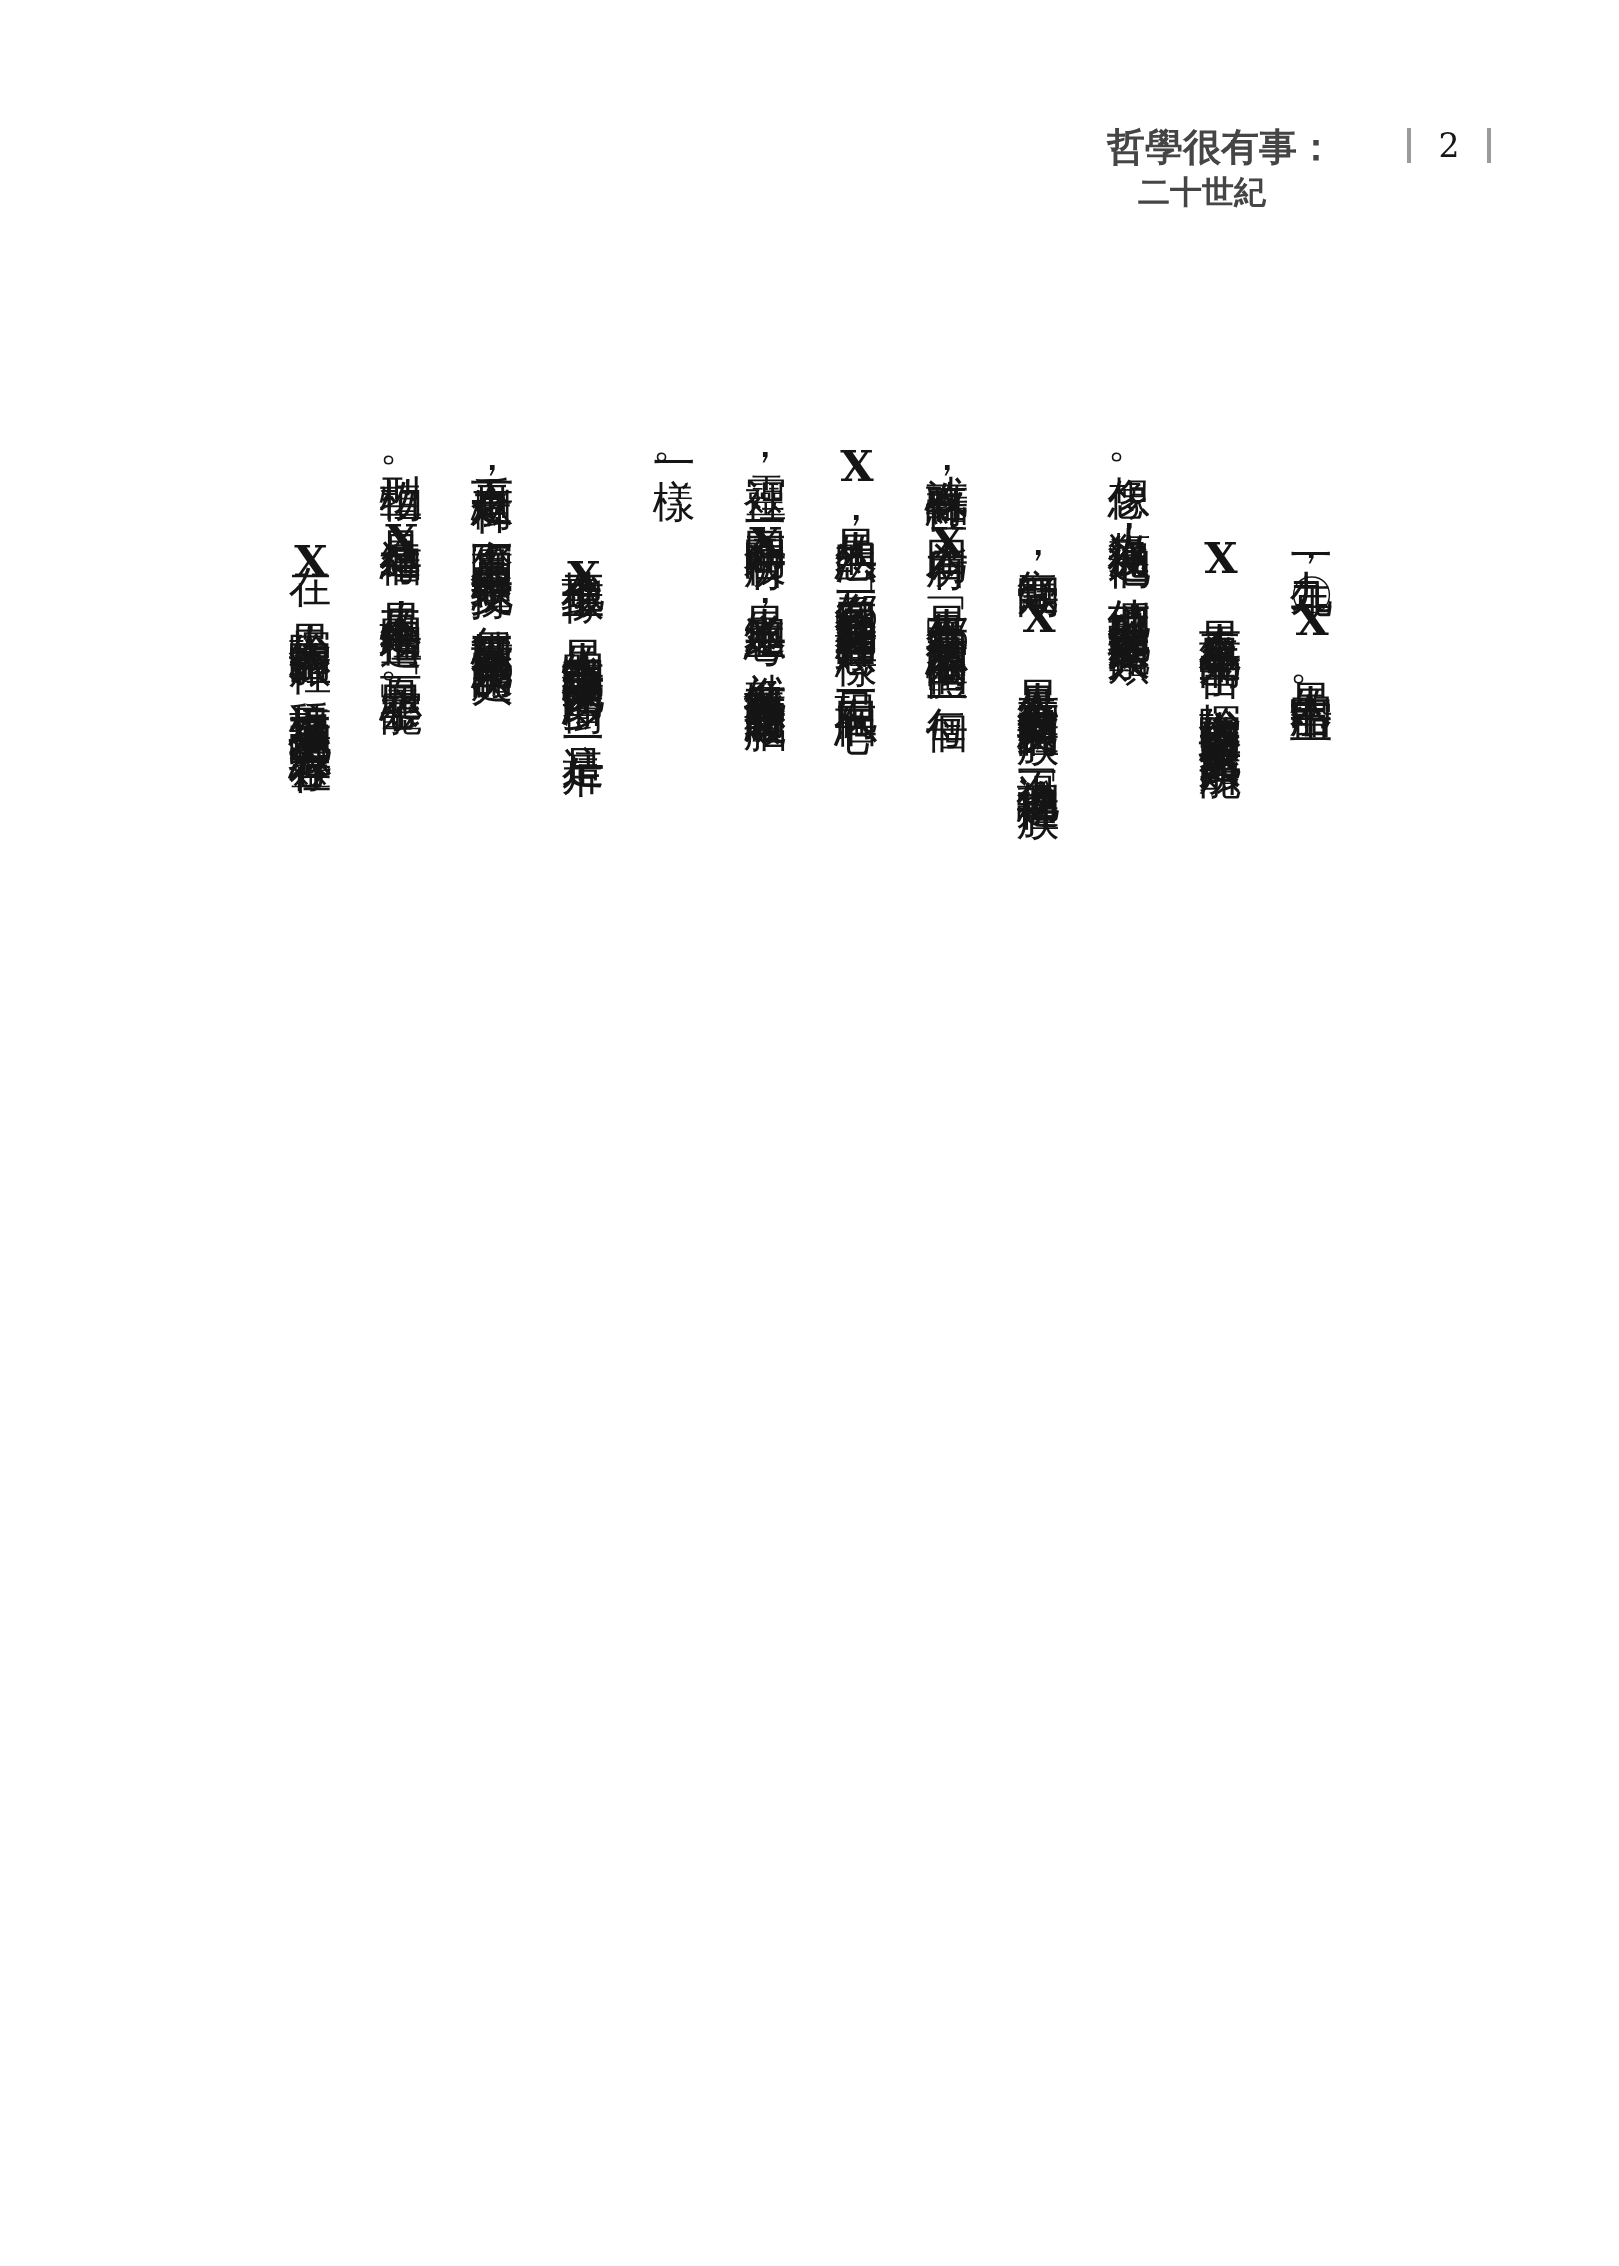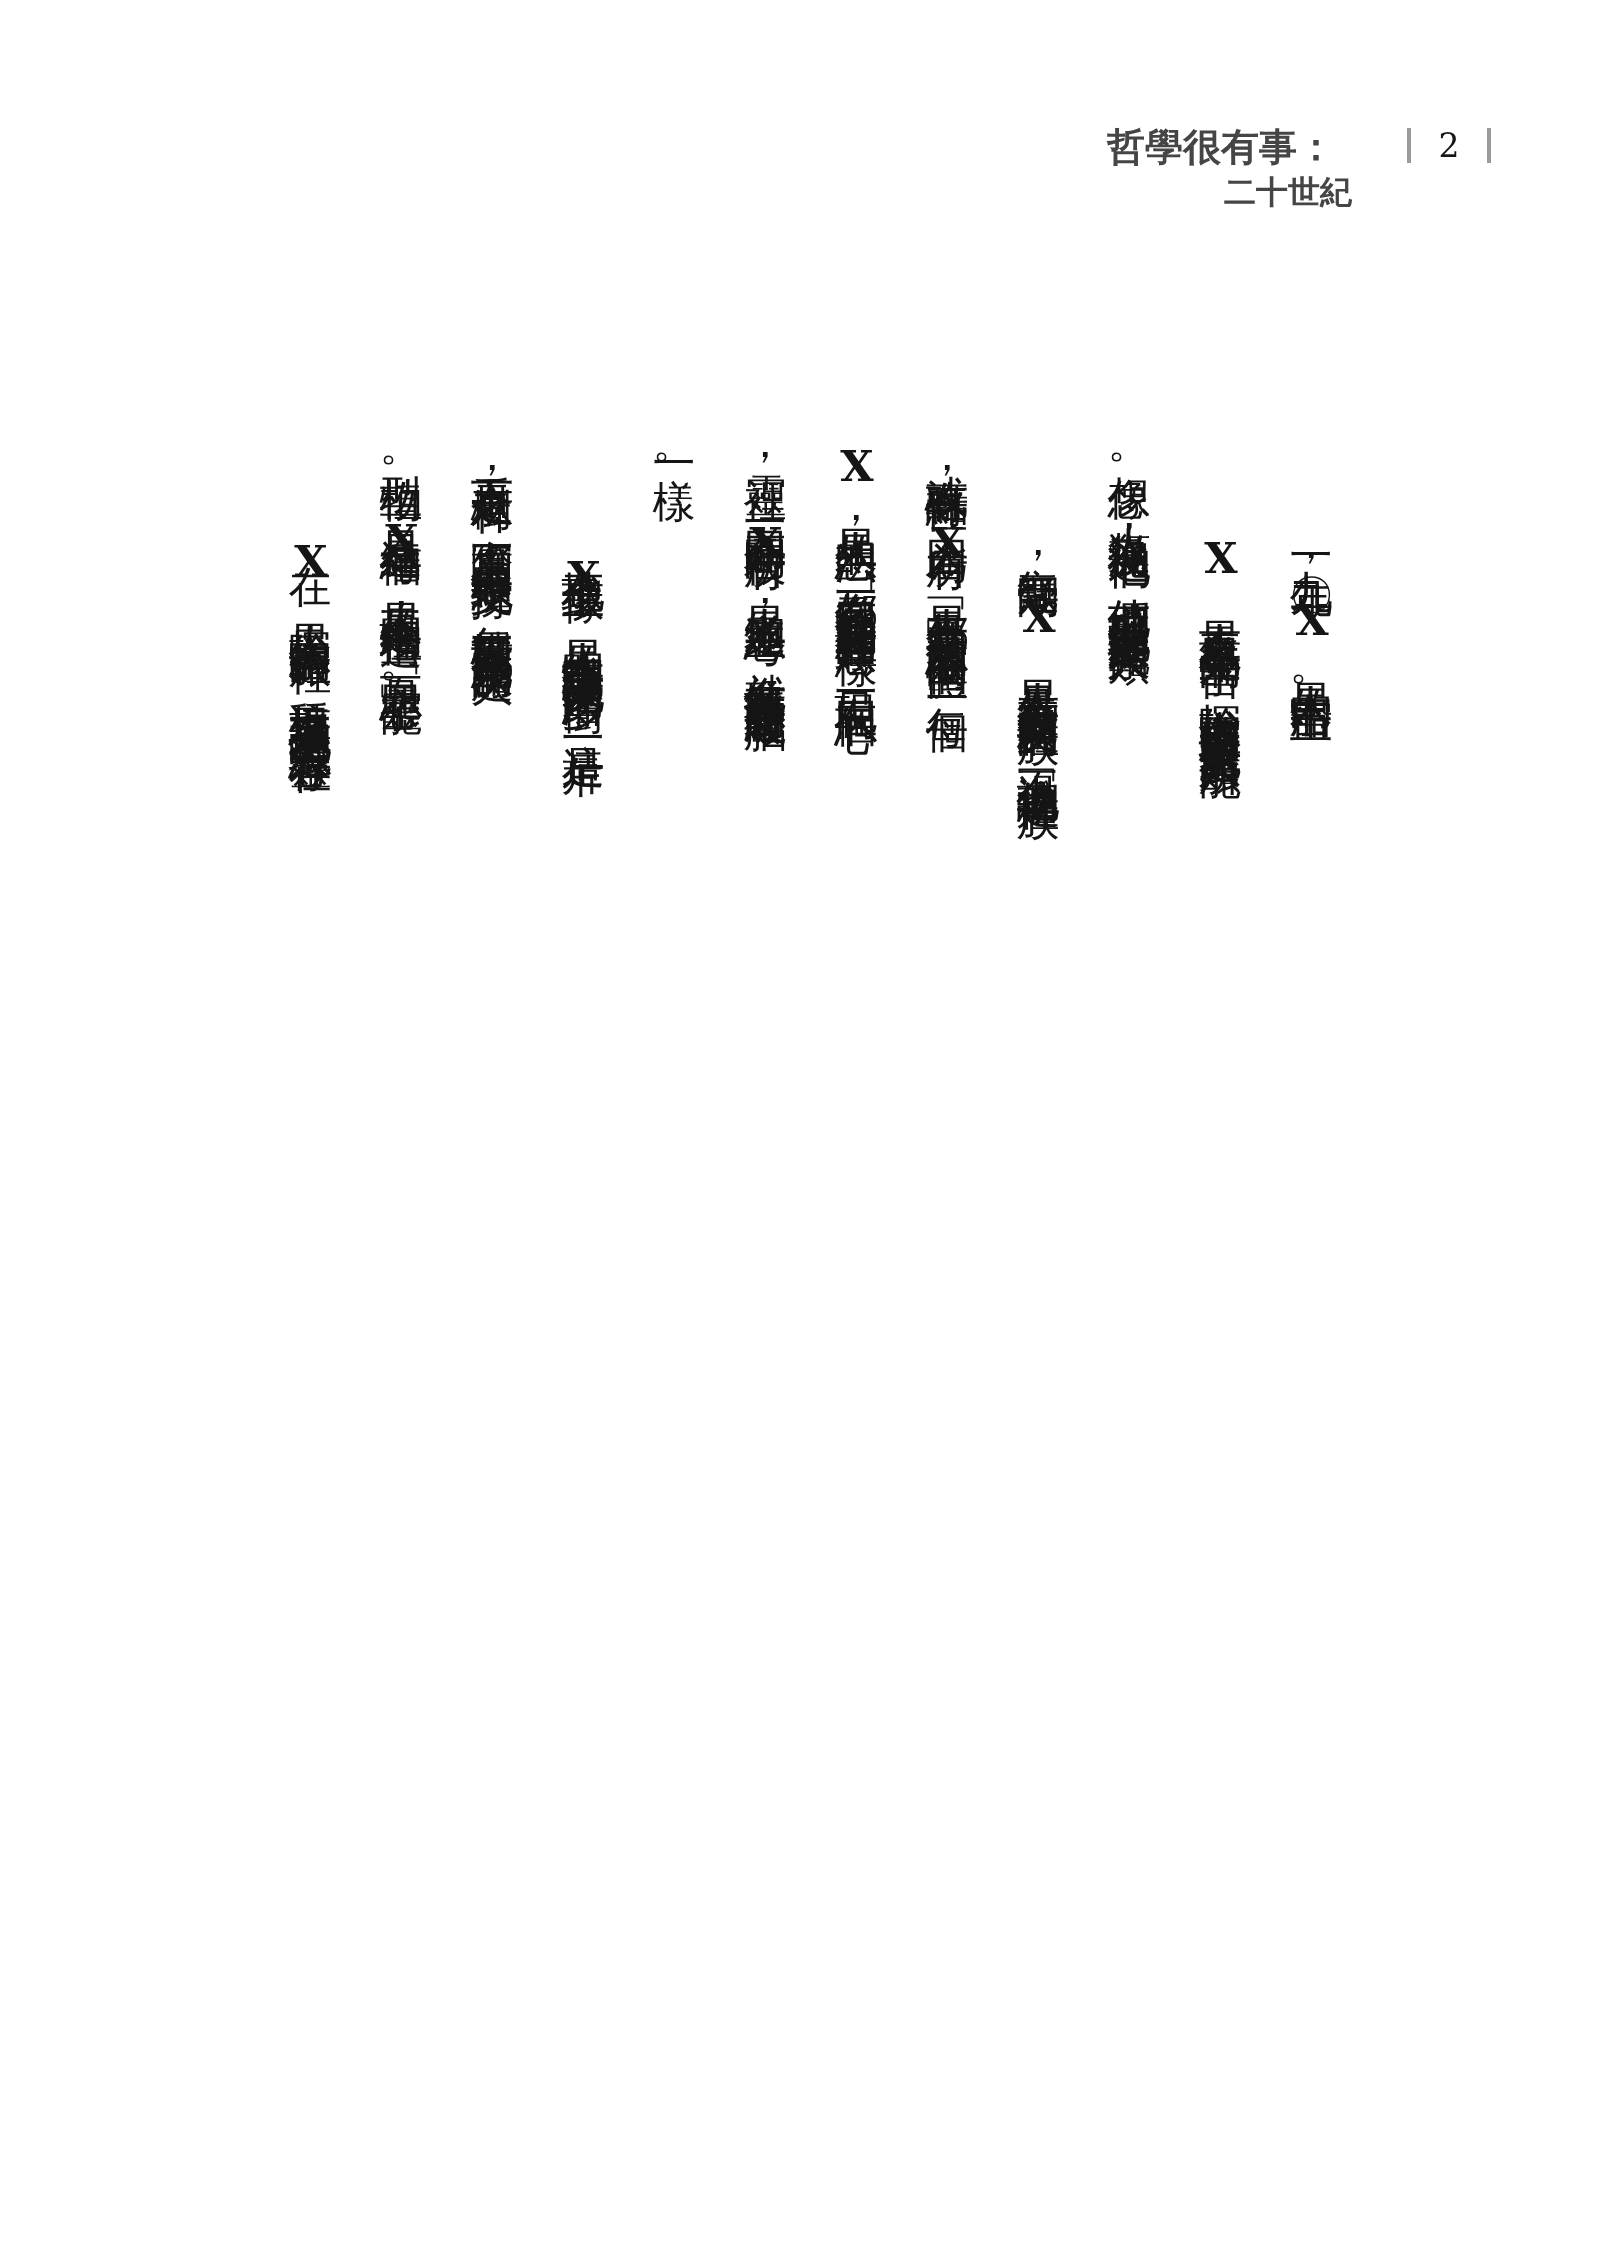"二十世紀" .series-subtitle { left: 1224px -> 1138px }
